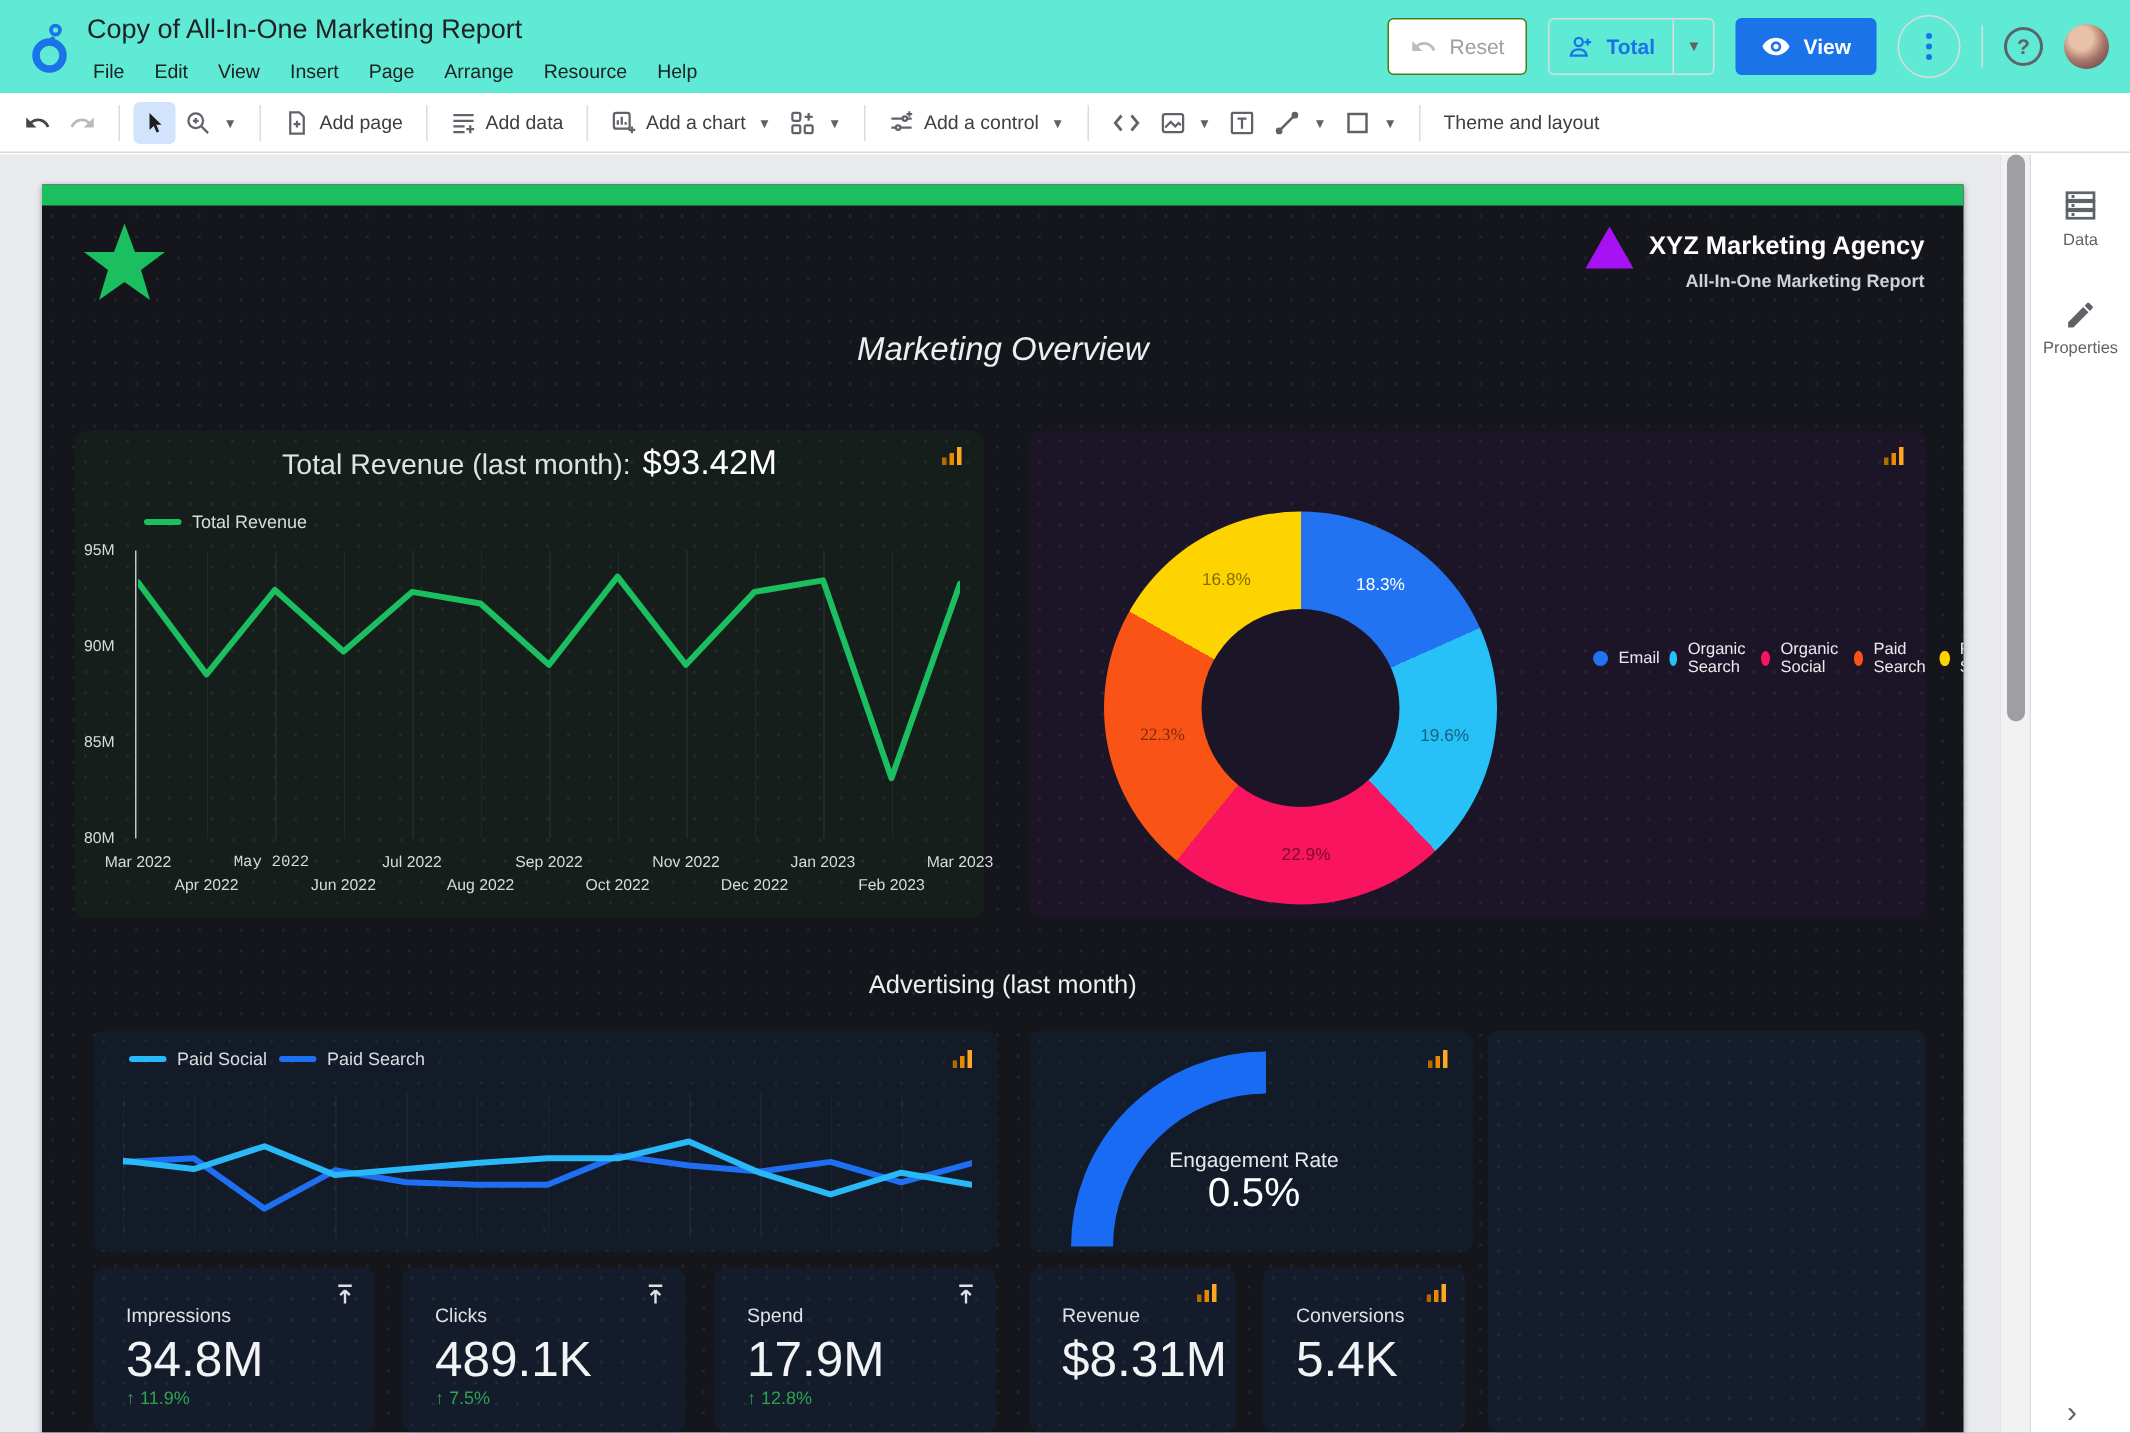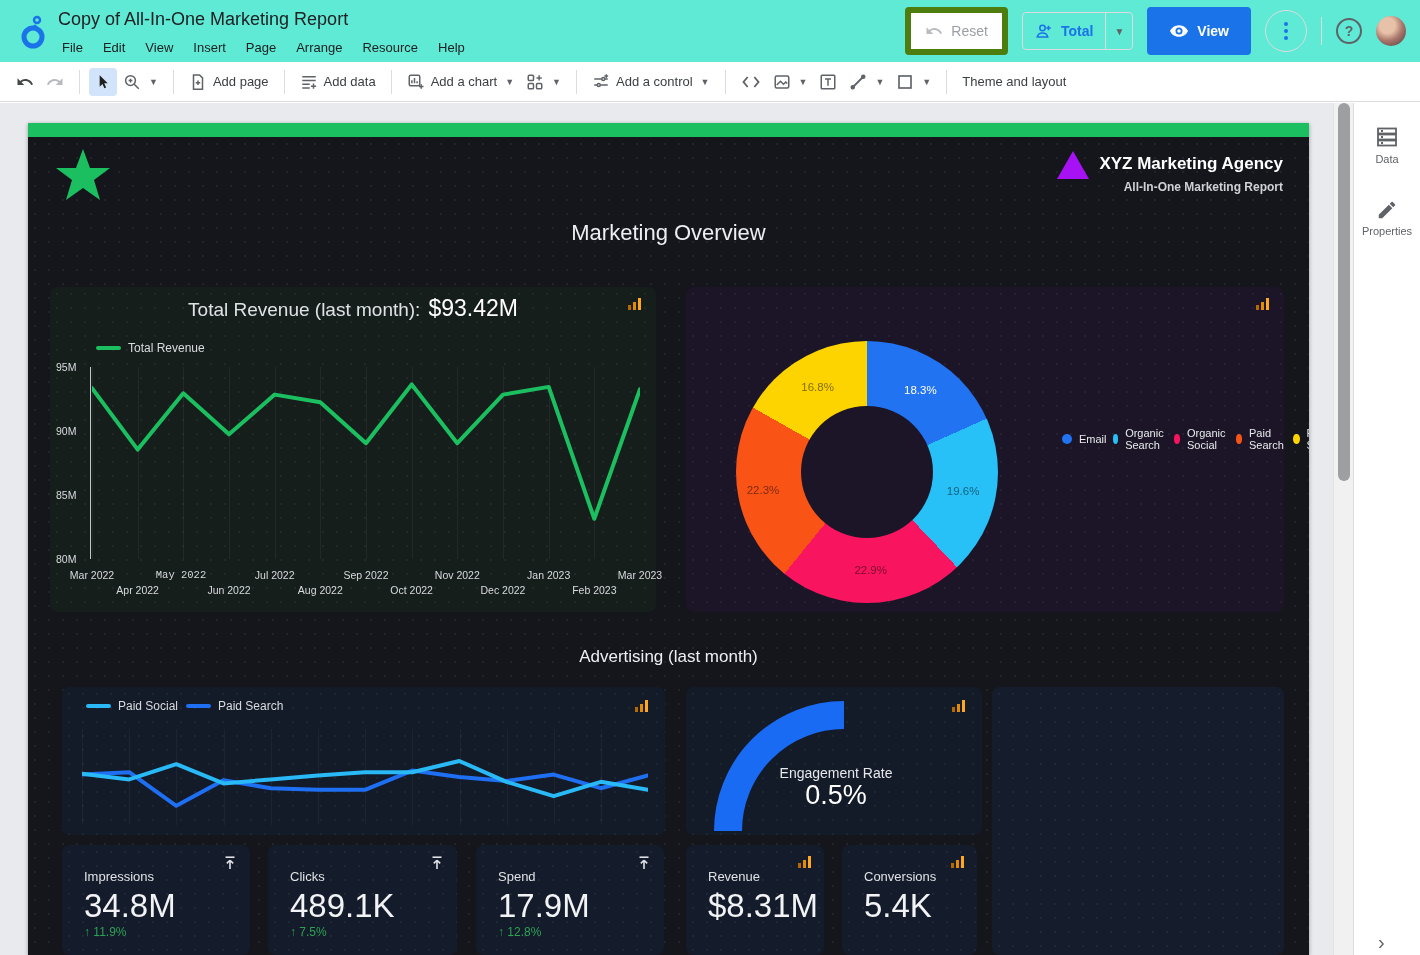"Reset" .btn { border: 6px solid #4d7c0f -> 1px solid #4d7c0f }
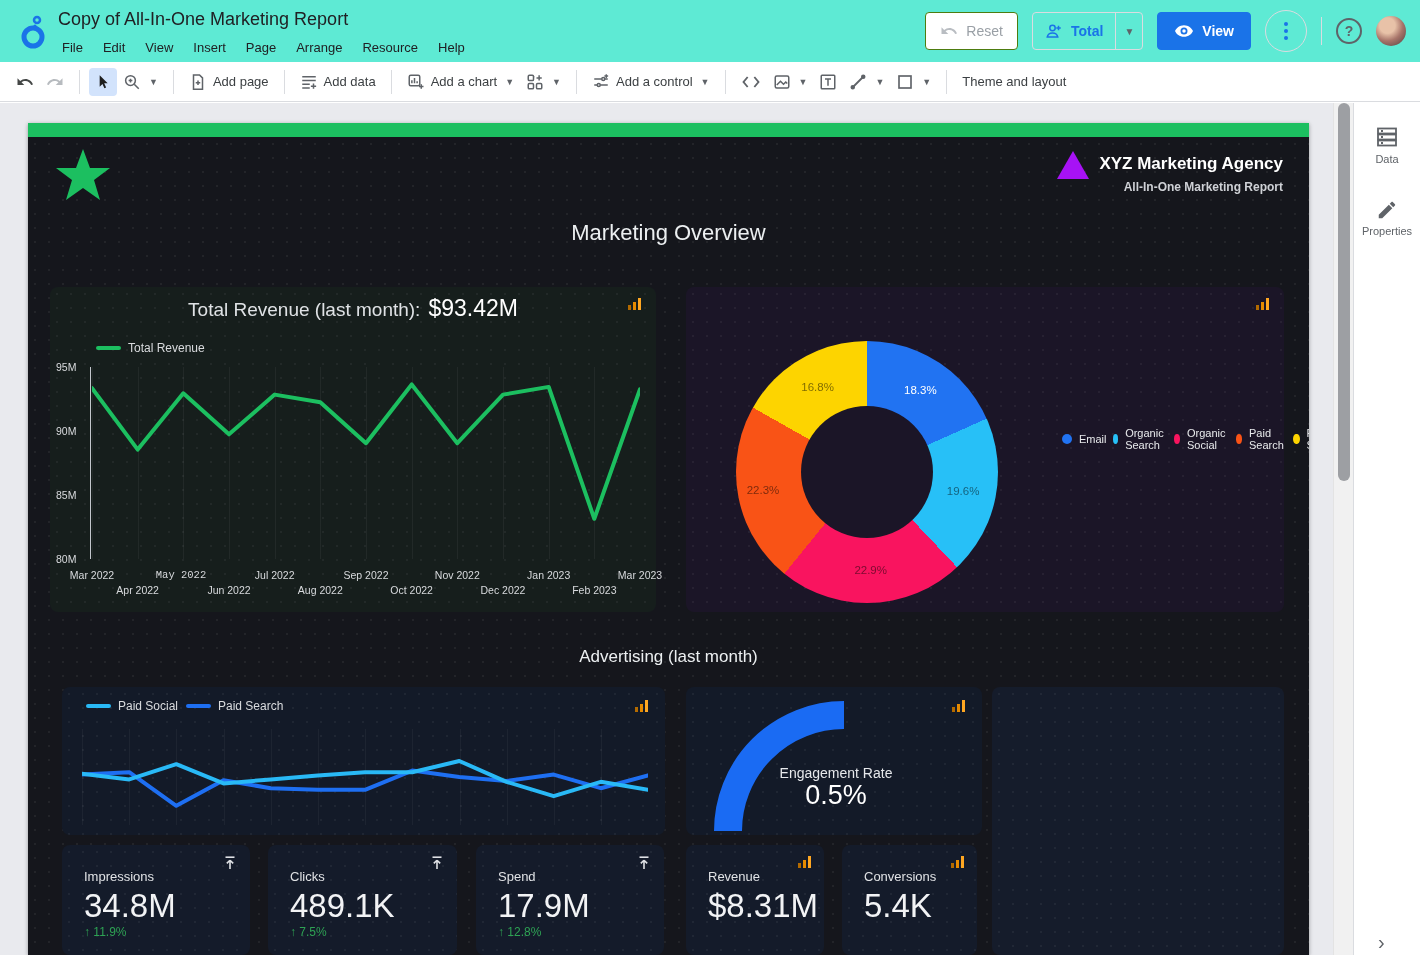"Marketing Overview" .page-title { font-style: none -> italic }
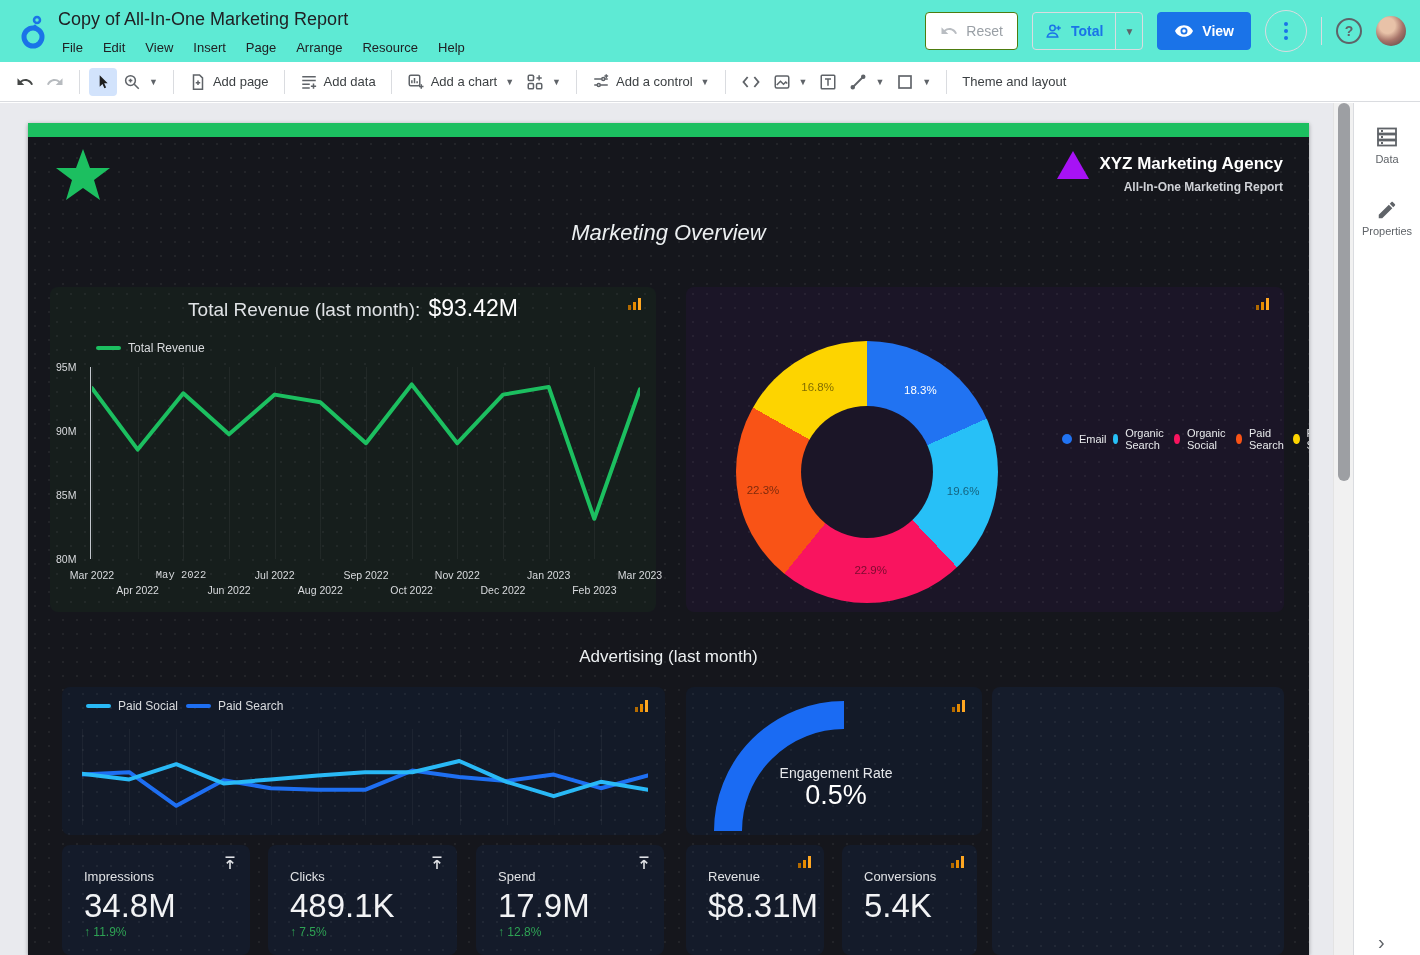"22.3%" div.slice-label { font-family: none -> Liberation Serif, serif; left: 77px -> 89px }
